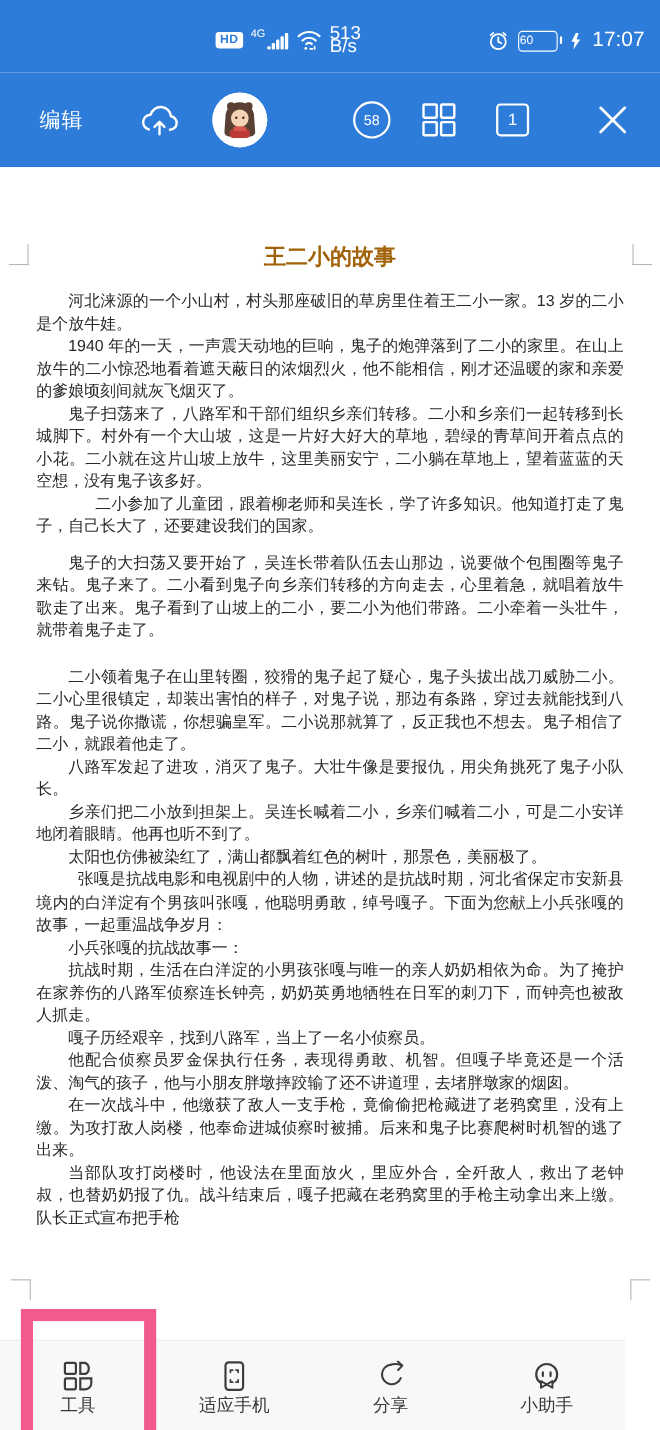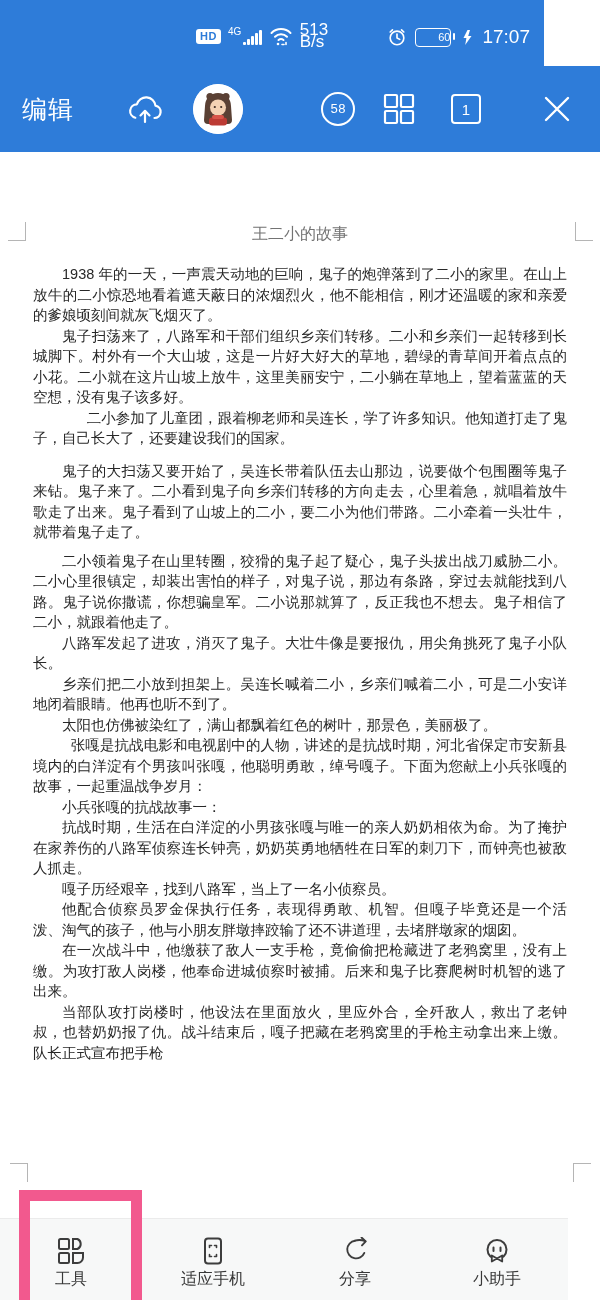"HD" .statusbar { width: 544px -> 600px }
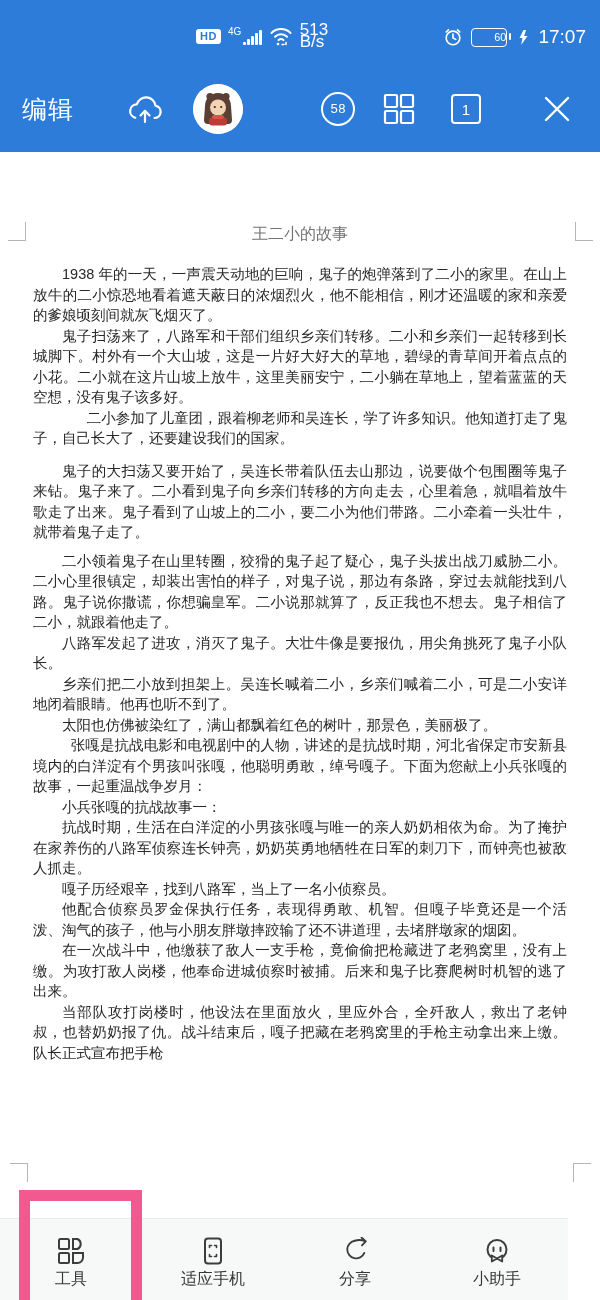"60" .battery { justify-content: flex-end -> flex-start }
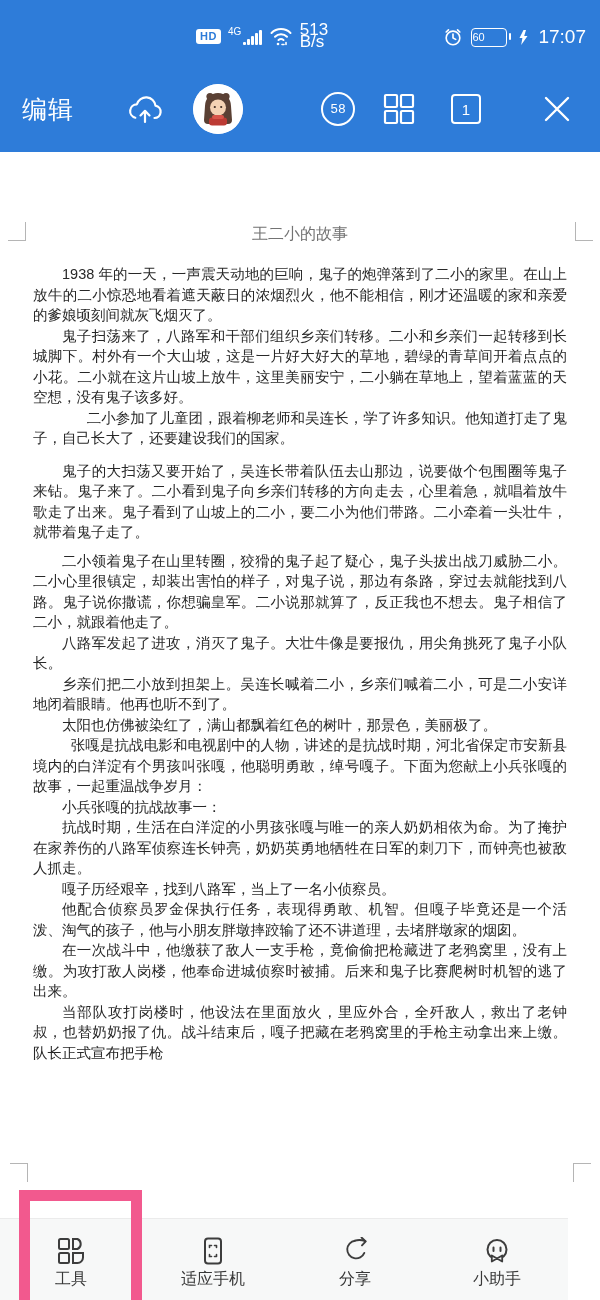"编辑" .edit-label { font-size: 25px -> 19px; left: 22px -> 36px }
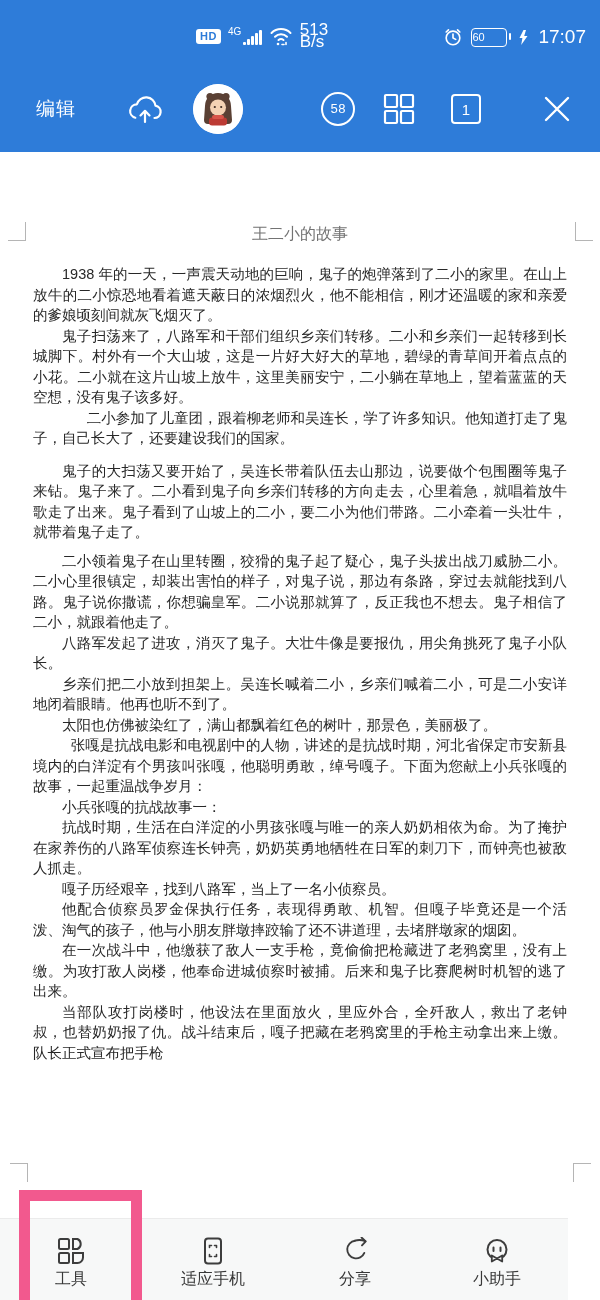"58" .badge-58 { font-family: Liberation Mono, monospace -> none }
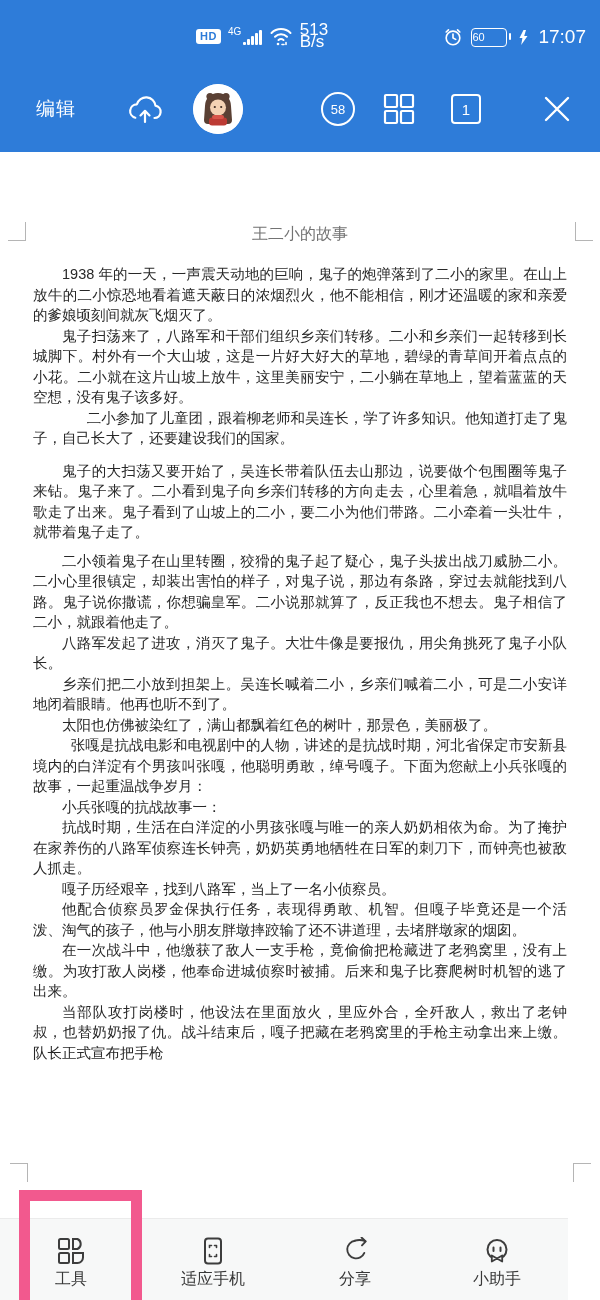"王二小的故事" .doc-title { color: #737373 -> #a16207; font-size: 16px -> 20px; font-weight: 400 -> 700 }
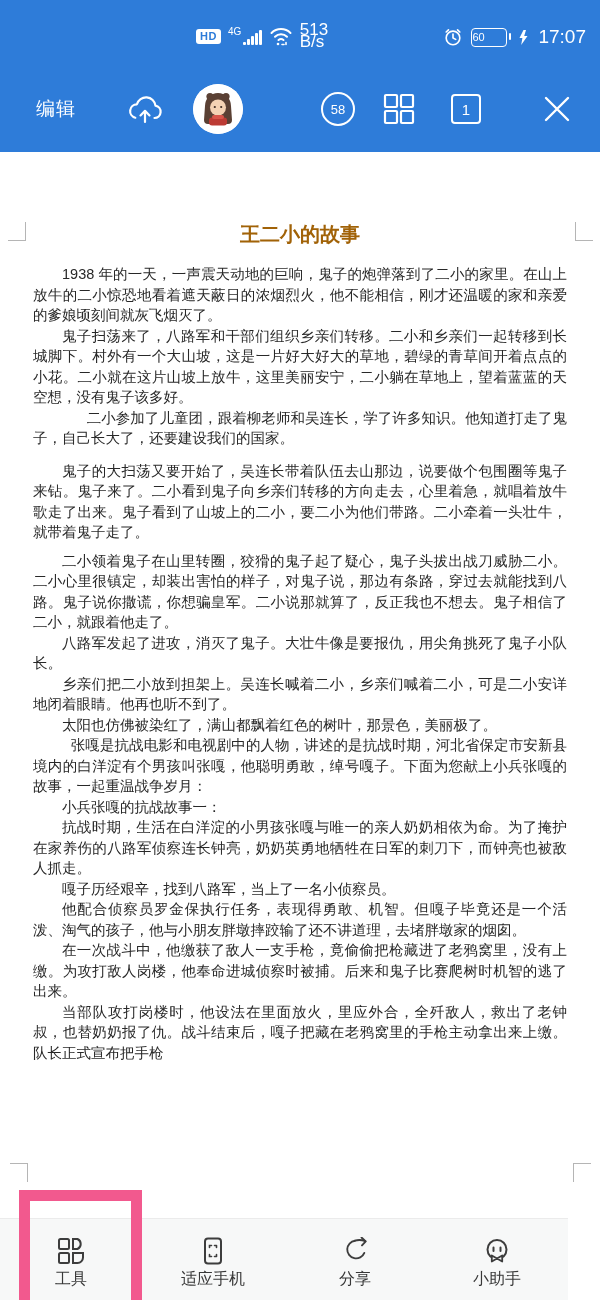"河北涞源的一个小山村，村头那座破旧的草房里住着王二小一家。13" p.para { html: none -> <p>河北涞源的一个小山村，村头那座破旧的草房里住着王二小一家。13 岁的二小是个放牛娃。</p> }
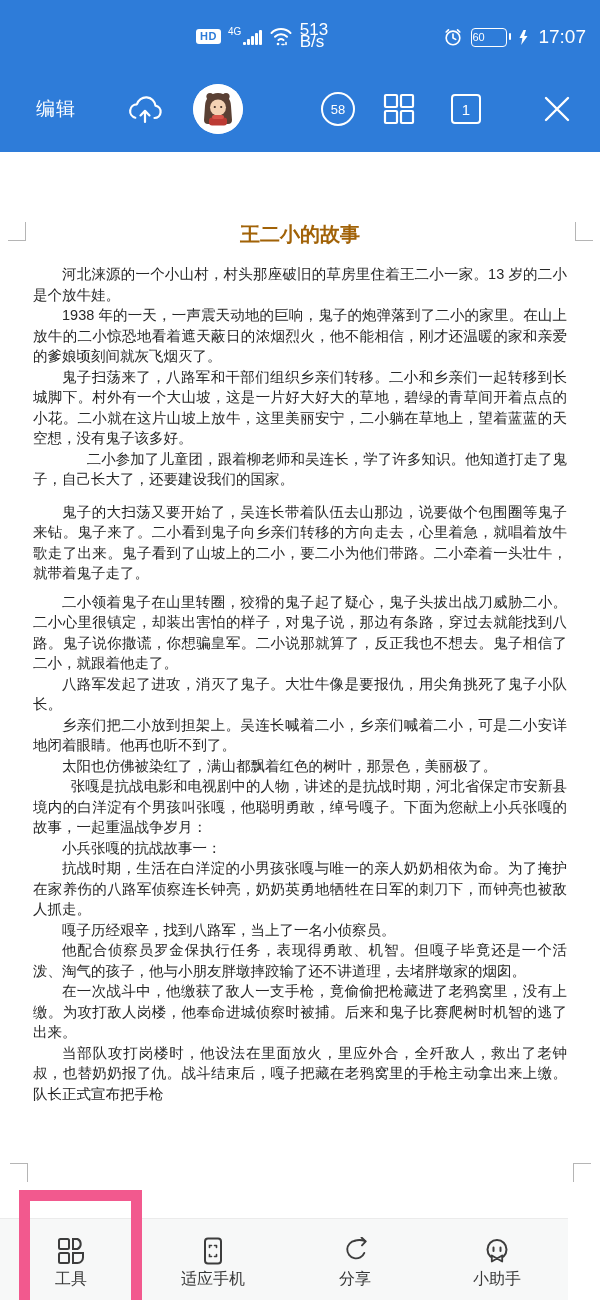"1938" p.para { text: 1938 -> 1940 }
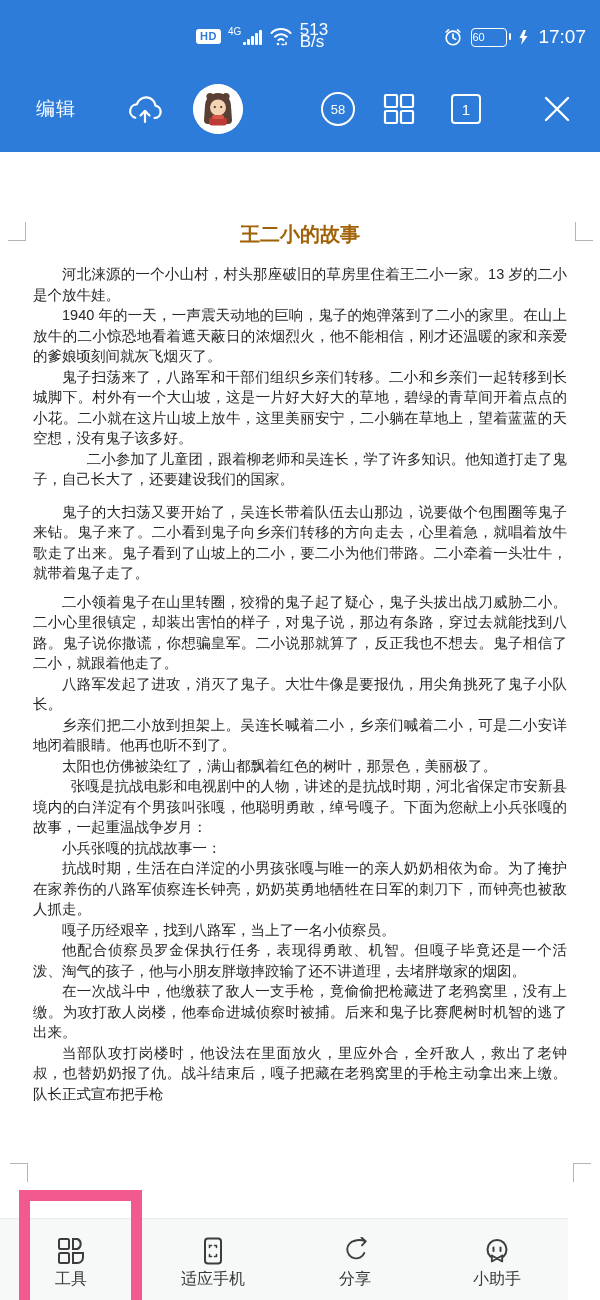"二小领着鬼子在山里转圈，狡猾的鬼子起了疑心，鬼子头拔出战刀威胁二小。二小心里很镇" .para.gap-before { margin-top: 8px -> 22px }
